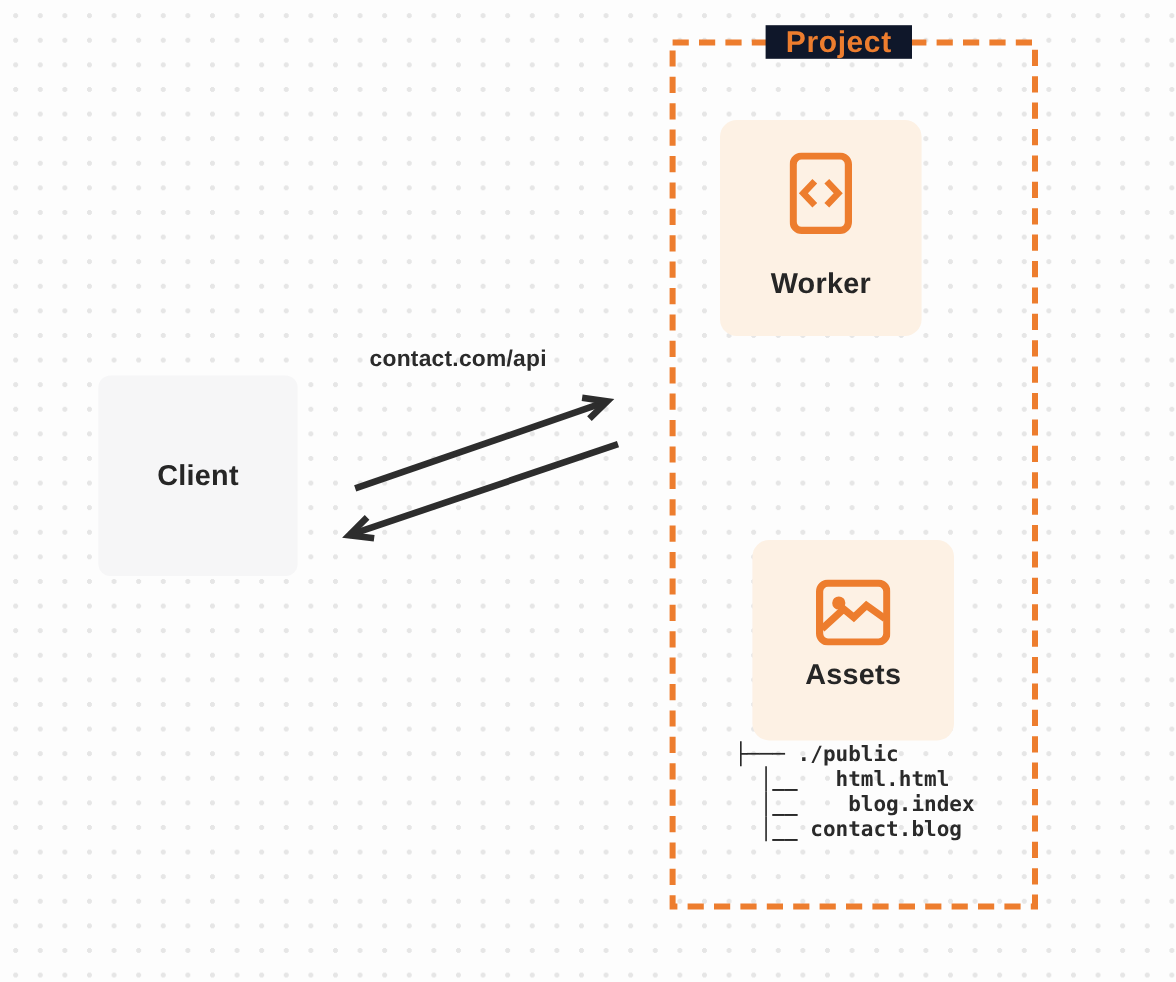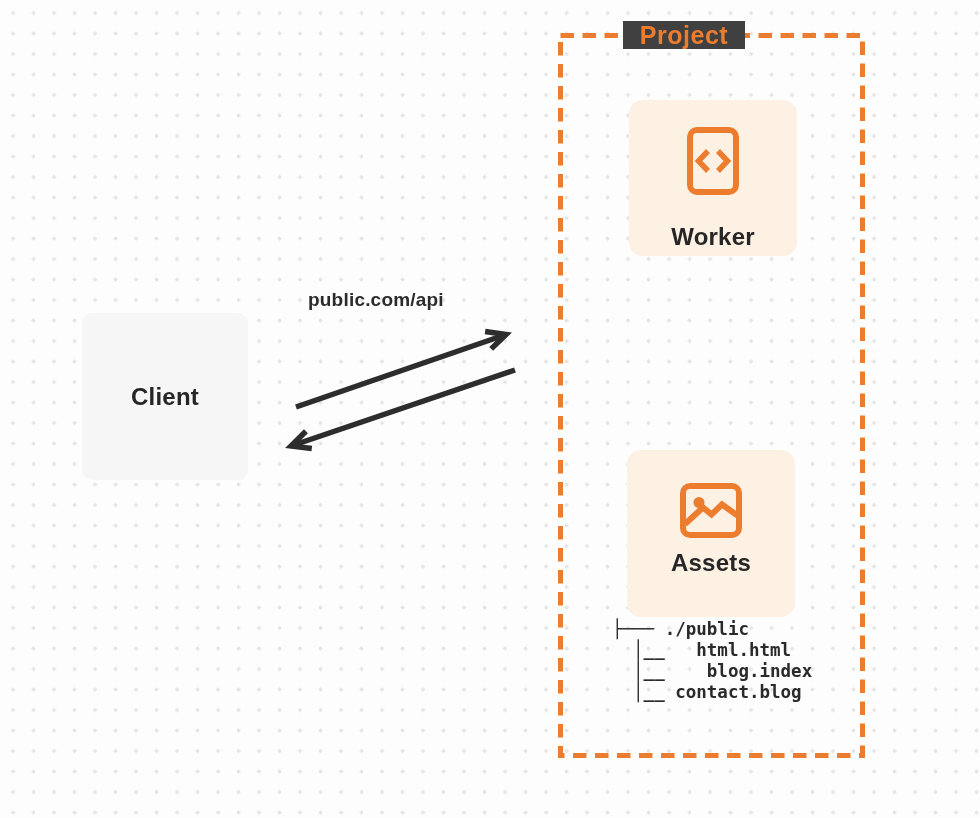"Project" .project-label { background: #404040 -> #0f172a; left: 623px -> 638px }
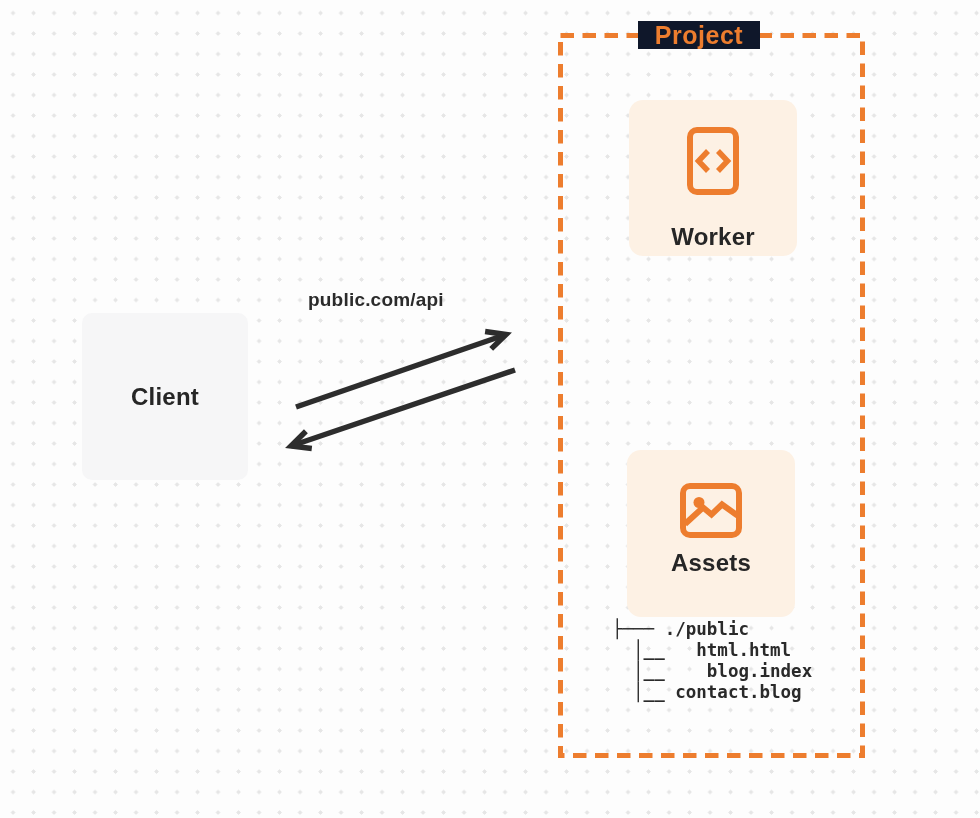"Worker" .worker-card { height: 156px -> 180px; left: 629px -> 600px }
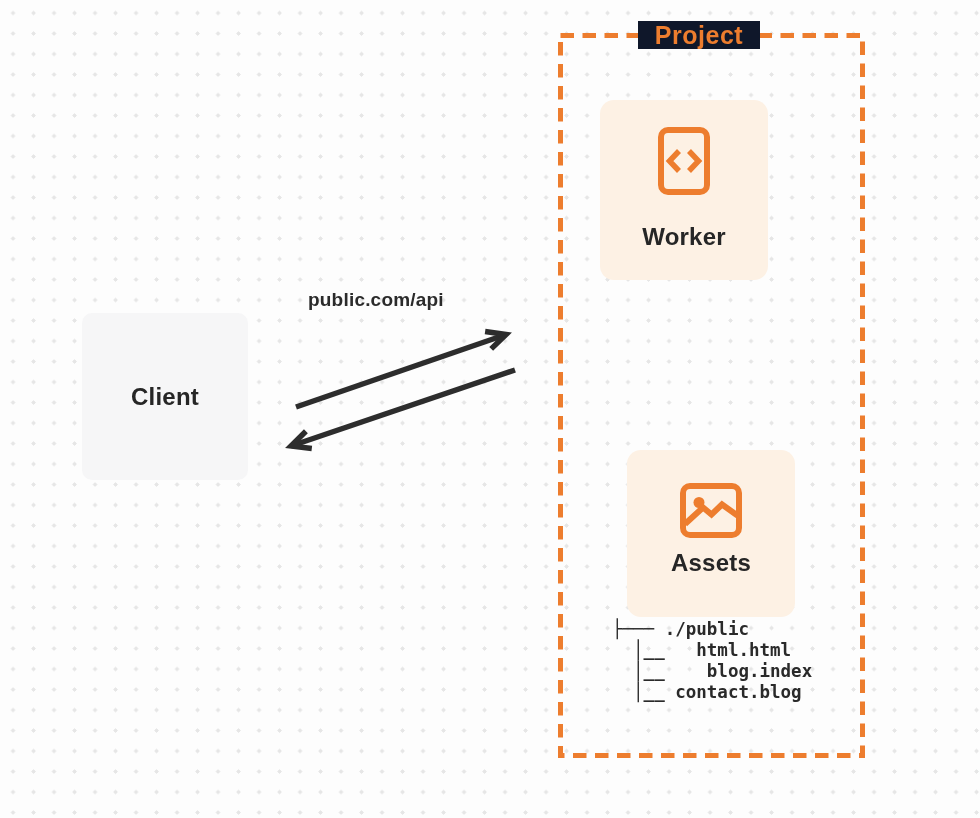"public.com/api" div.conn-label { text: public.com/api -> contact.com/api }
